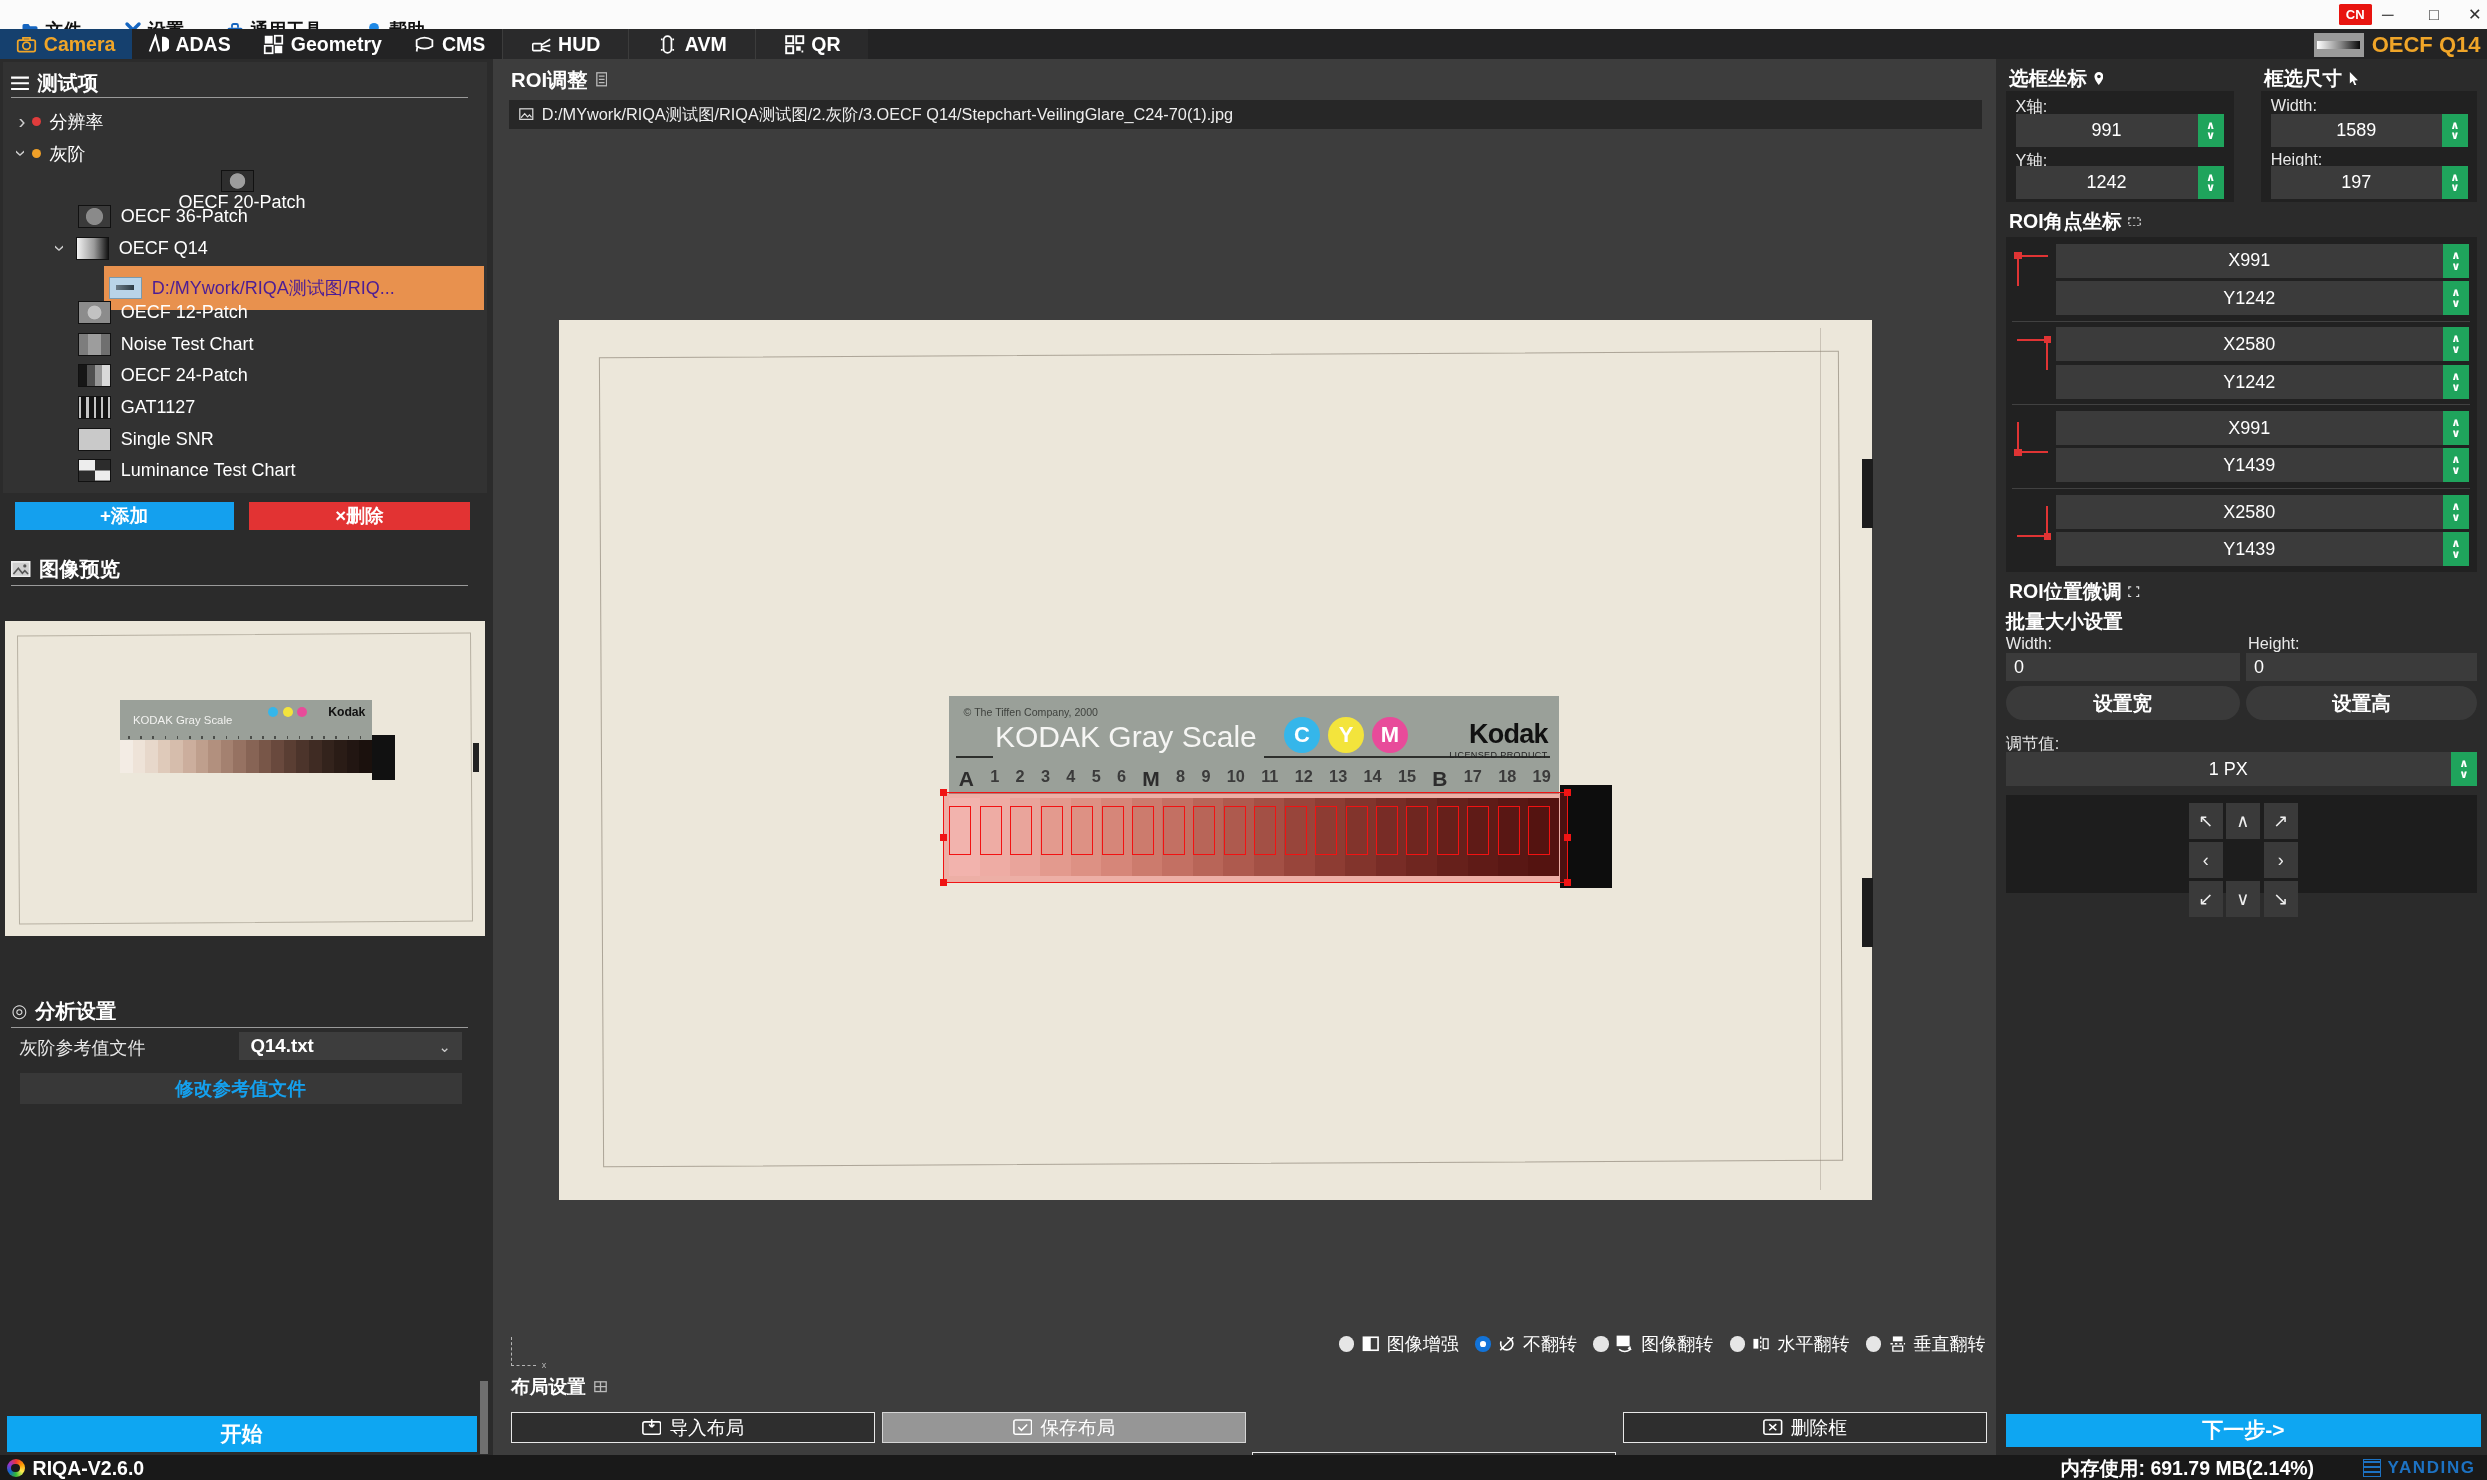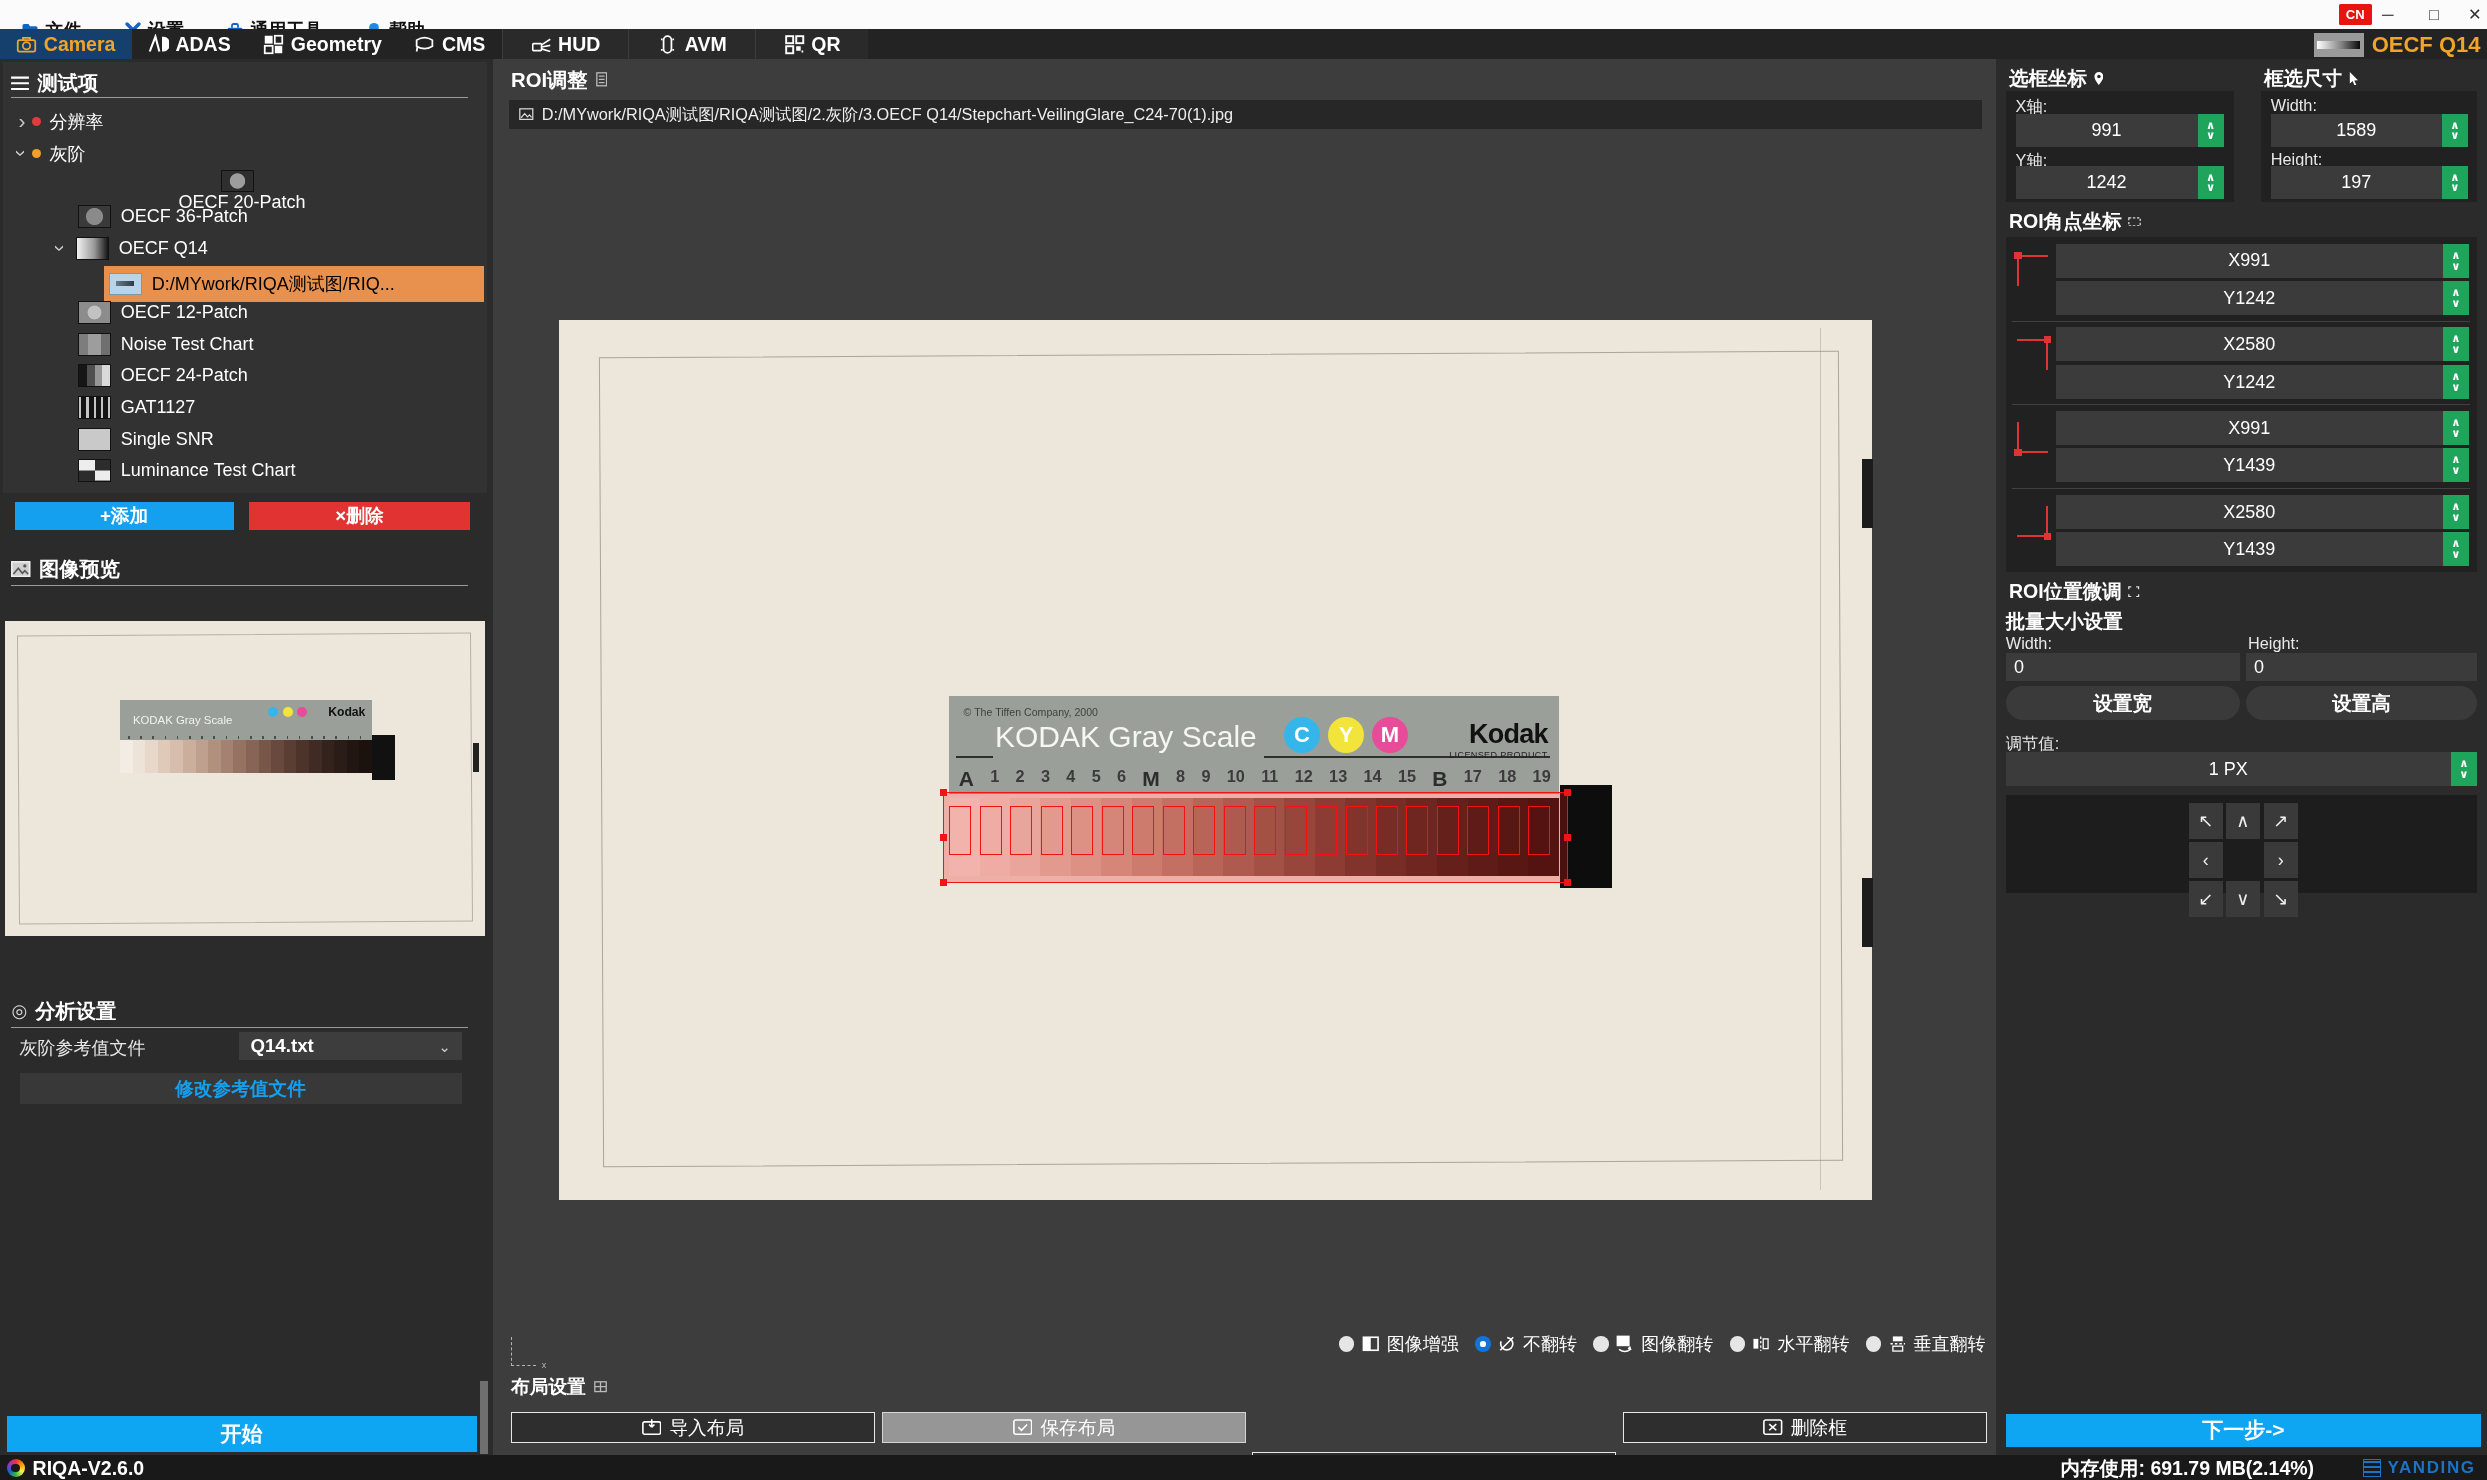"D:/MYwork/RIQA测试图/RIQ..." .sel-row { color: #000000 -> #4c1d95; height: 36px -> 44px }
